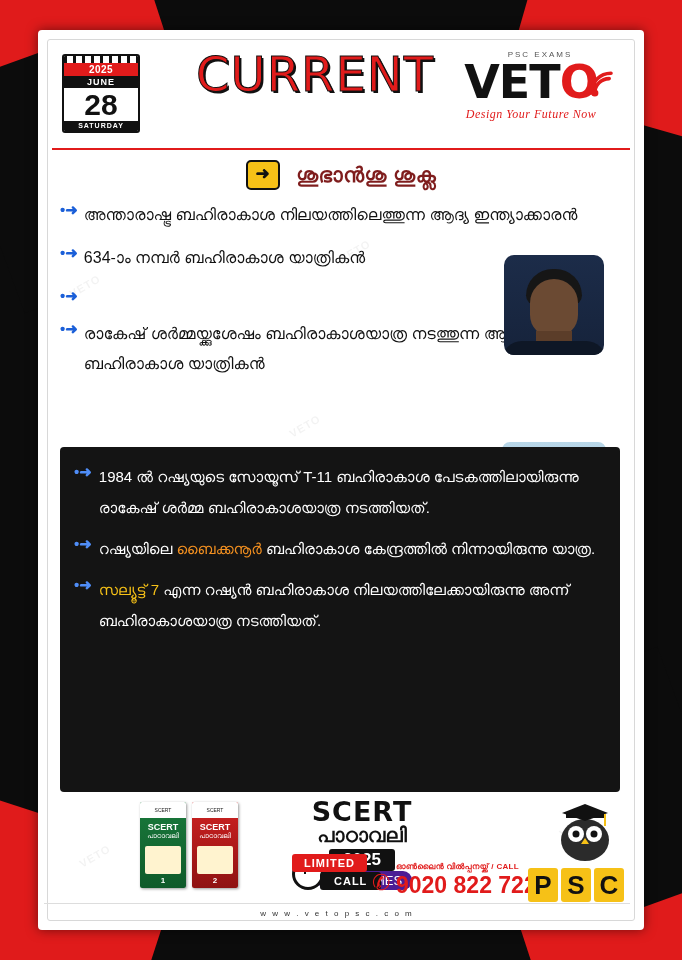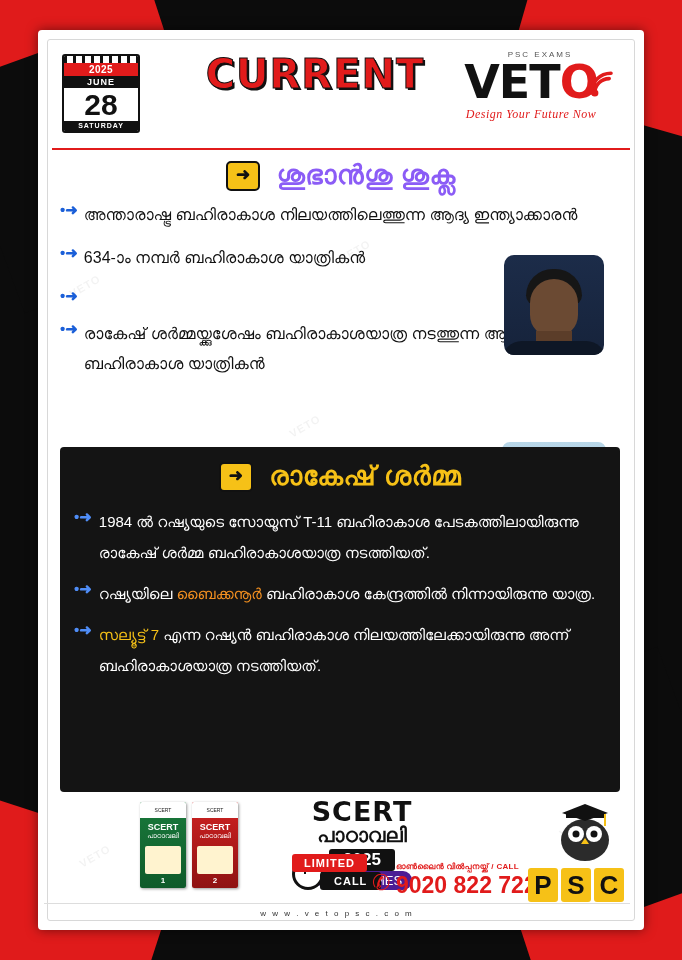"CURRENT" .title-main { font-size: 40px -> 48px; font-weight: bold -> normal }
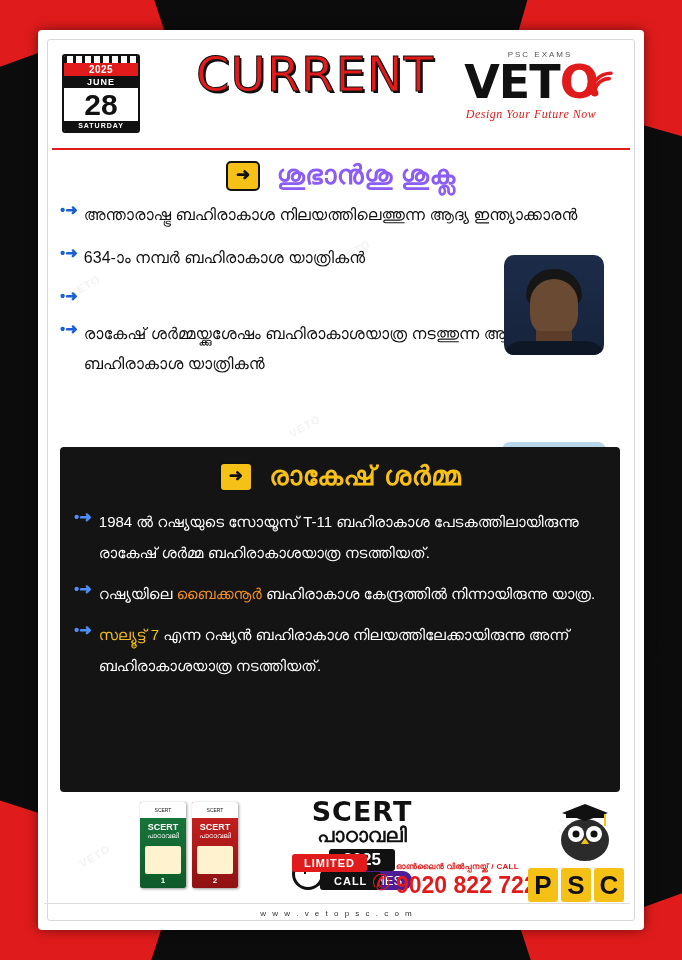"ശുഭാൻശു ശുക്ല" .sec-title .txt { color: #8b5cf6 -> #7f1d1d; font-size: 27px -> 21px }
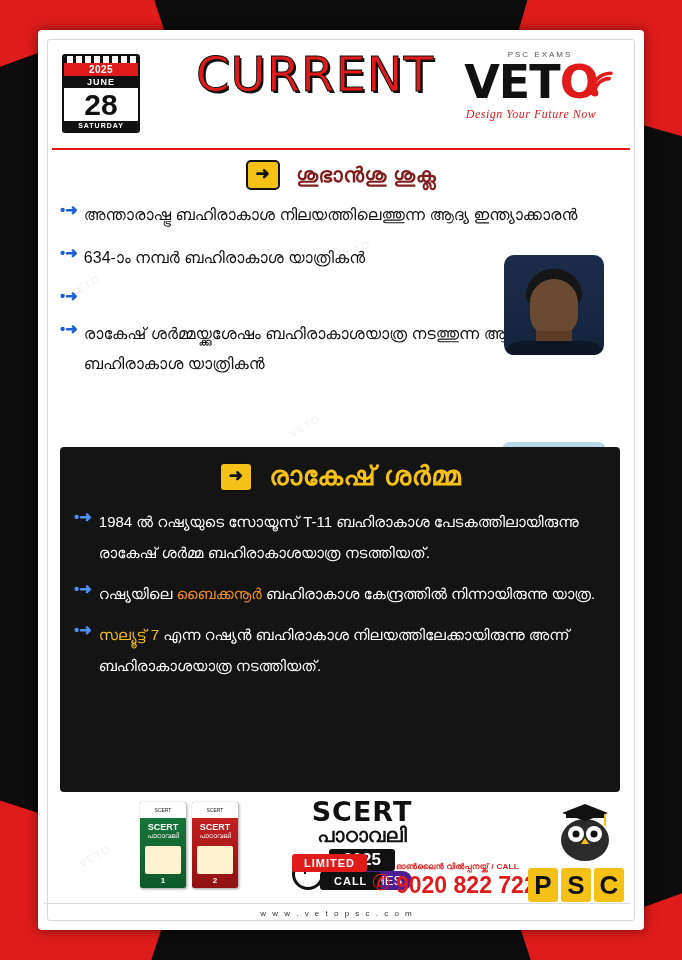"➜ രാകേഷ് ശർമ്മ" div.panel-title { html: <div> <span>➜</span> <span>രാകേഷ് ശർമ്മ</span> </div> -> none }
